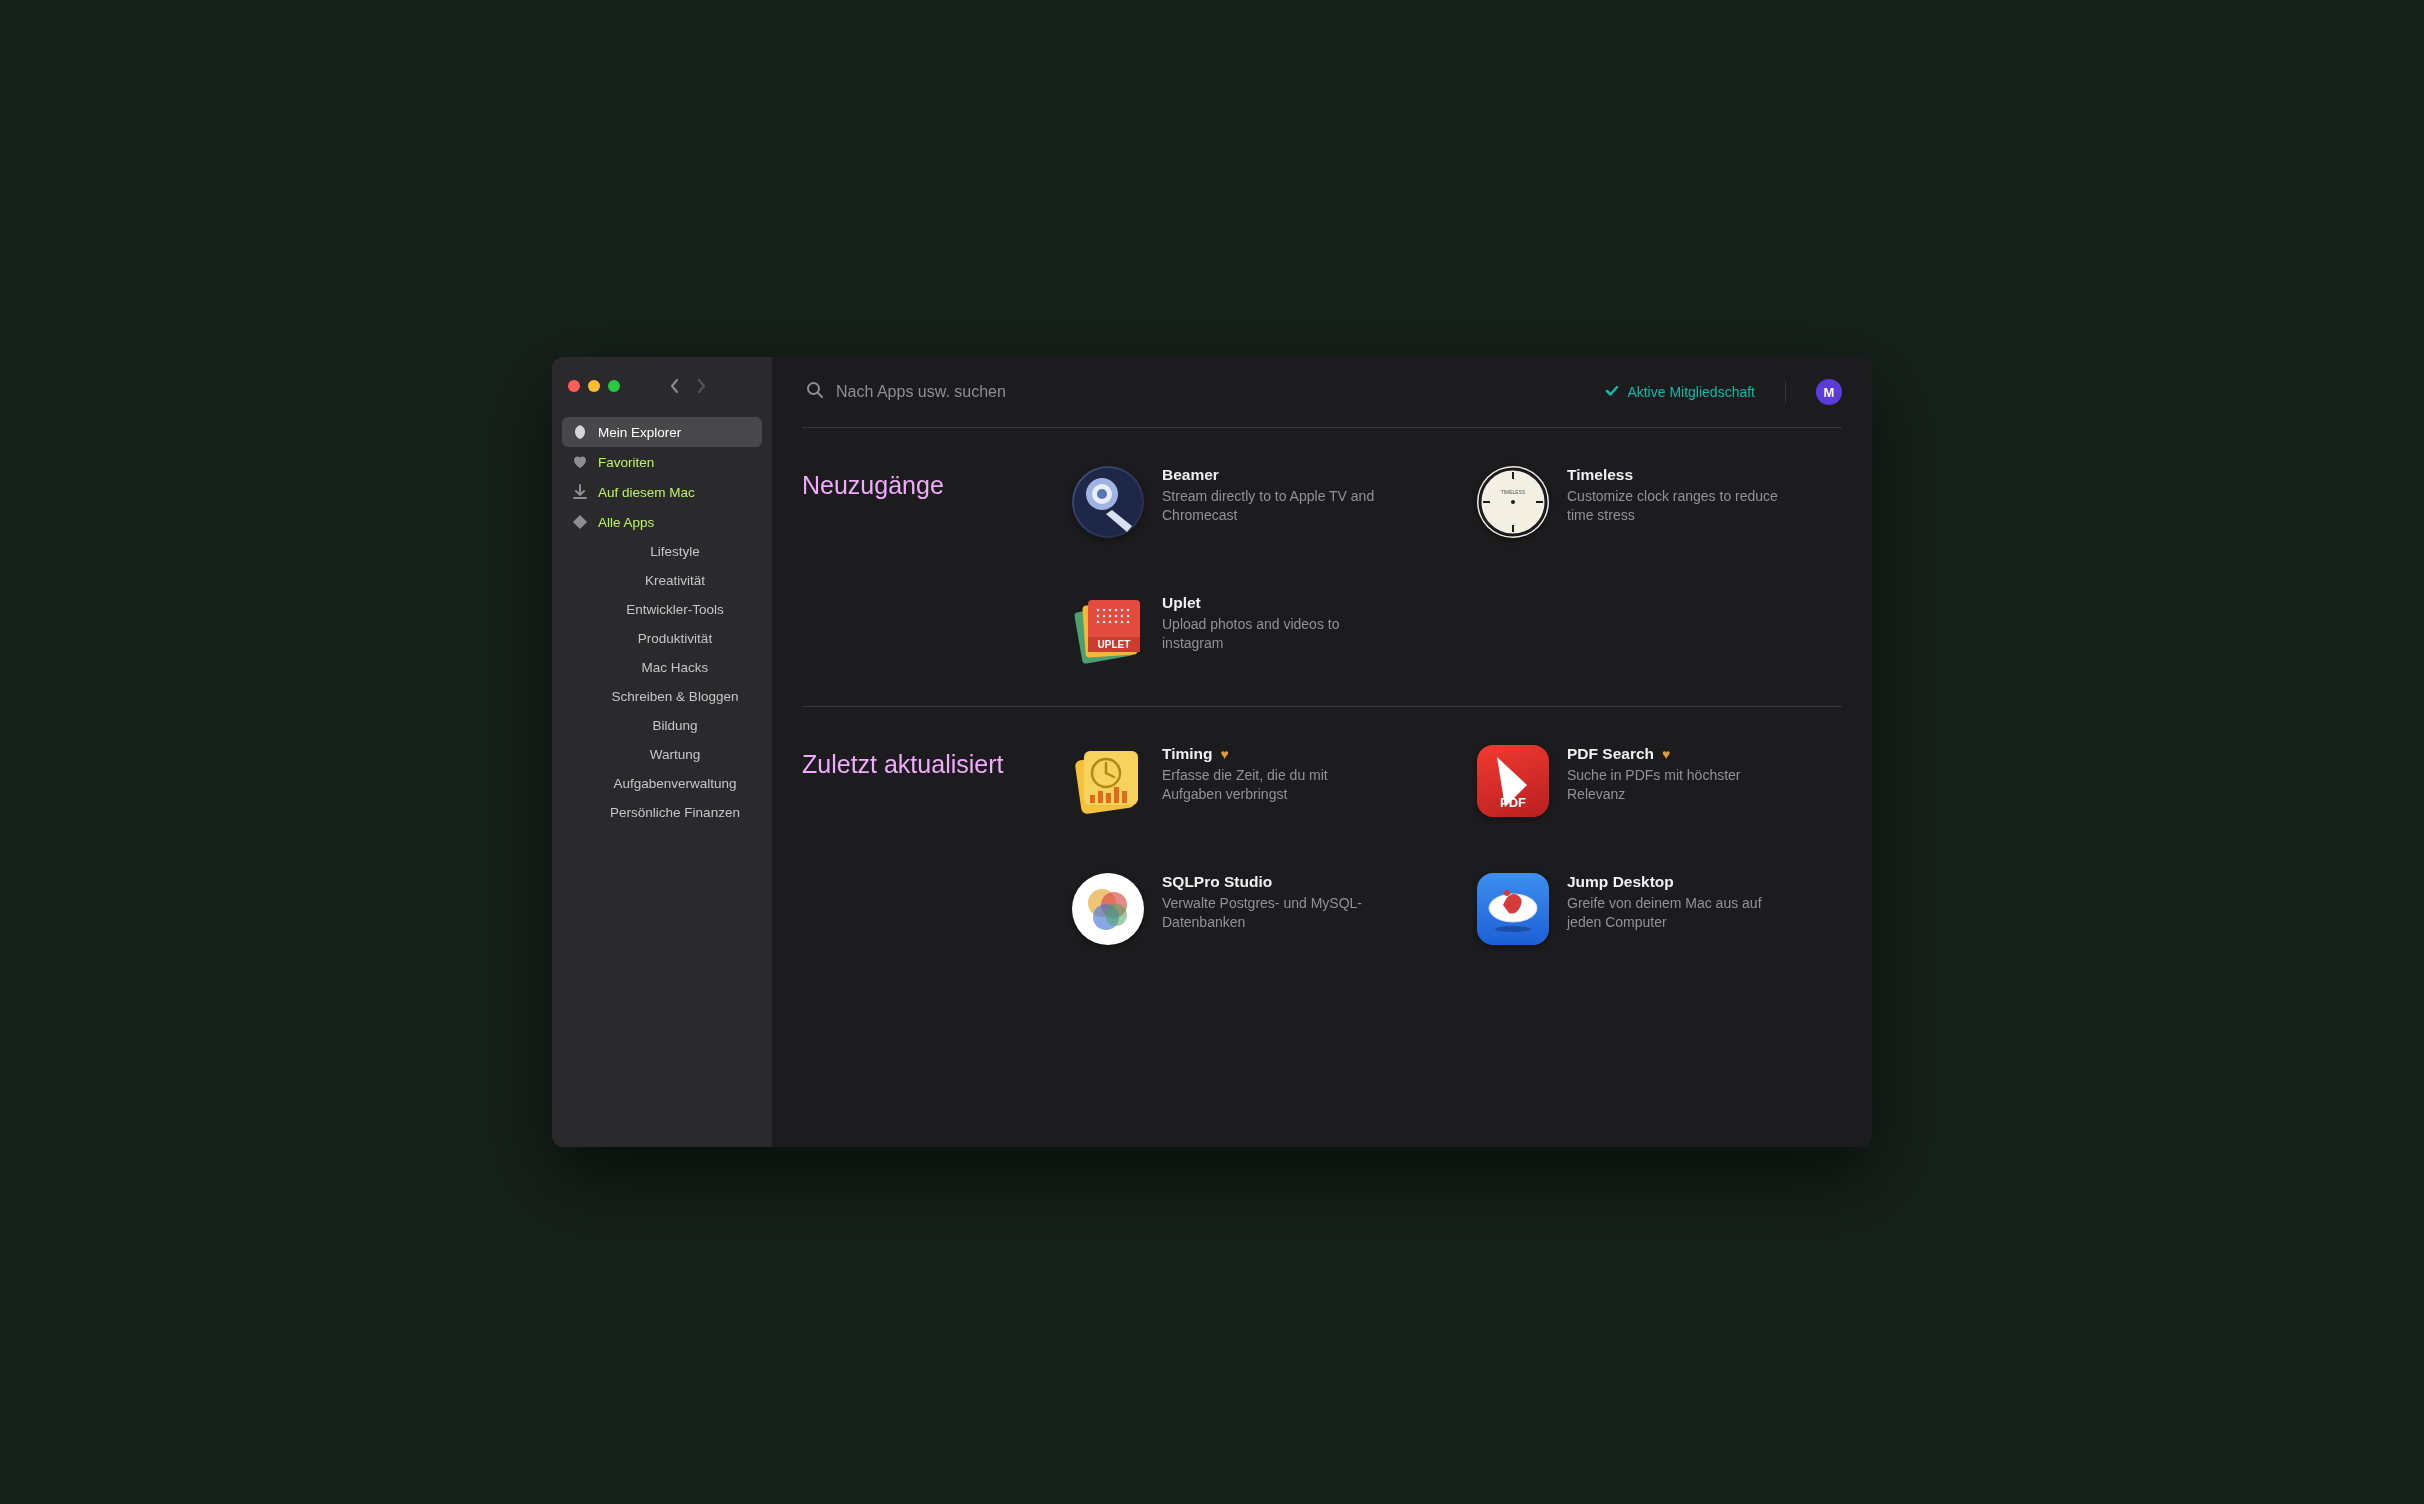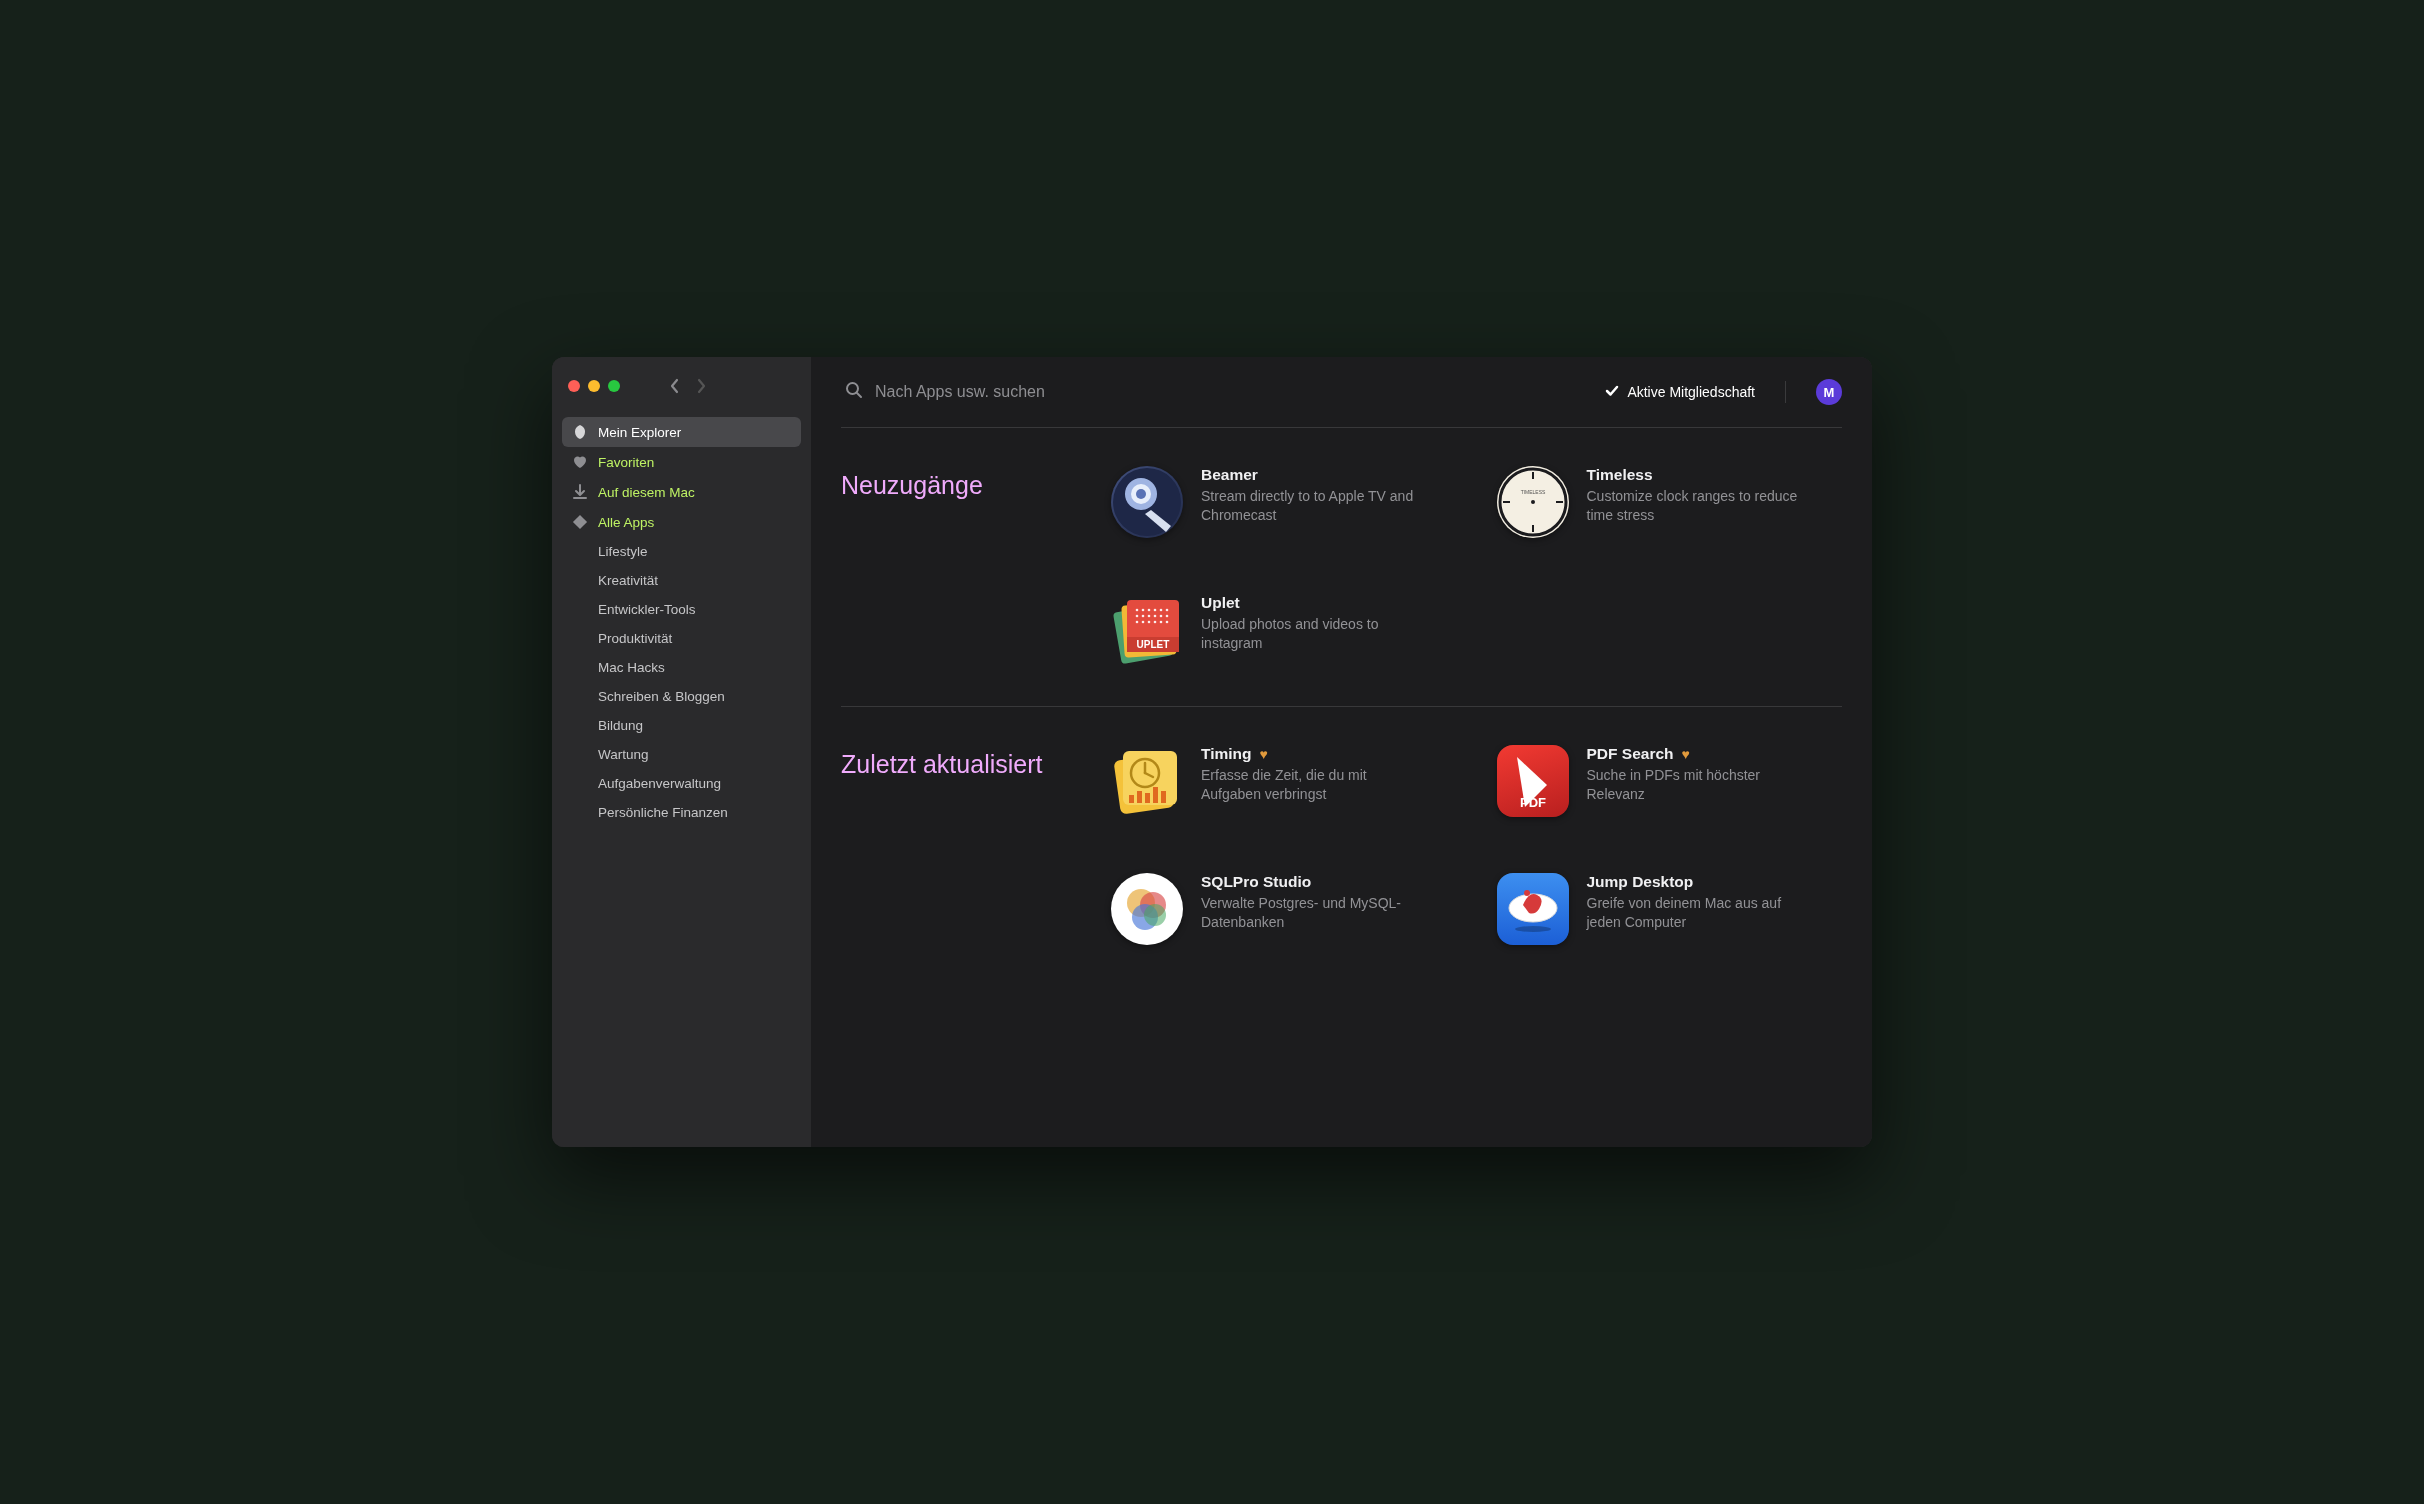"Aktive Mitgliedschaft" .membership { color: #ffffff -> #14b8a6 }
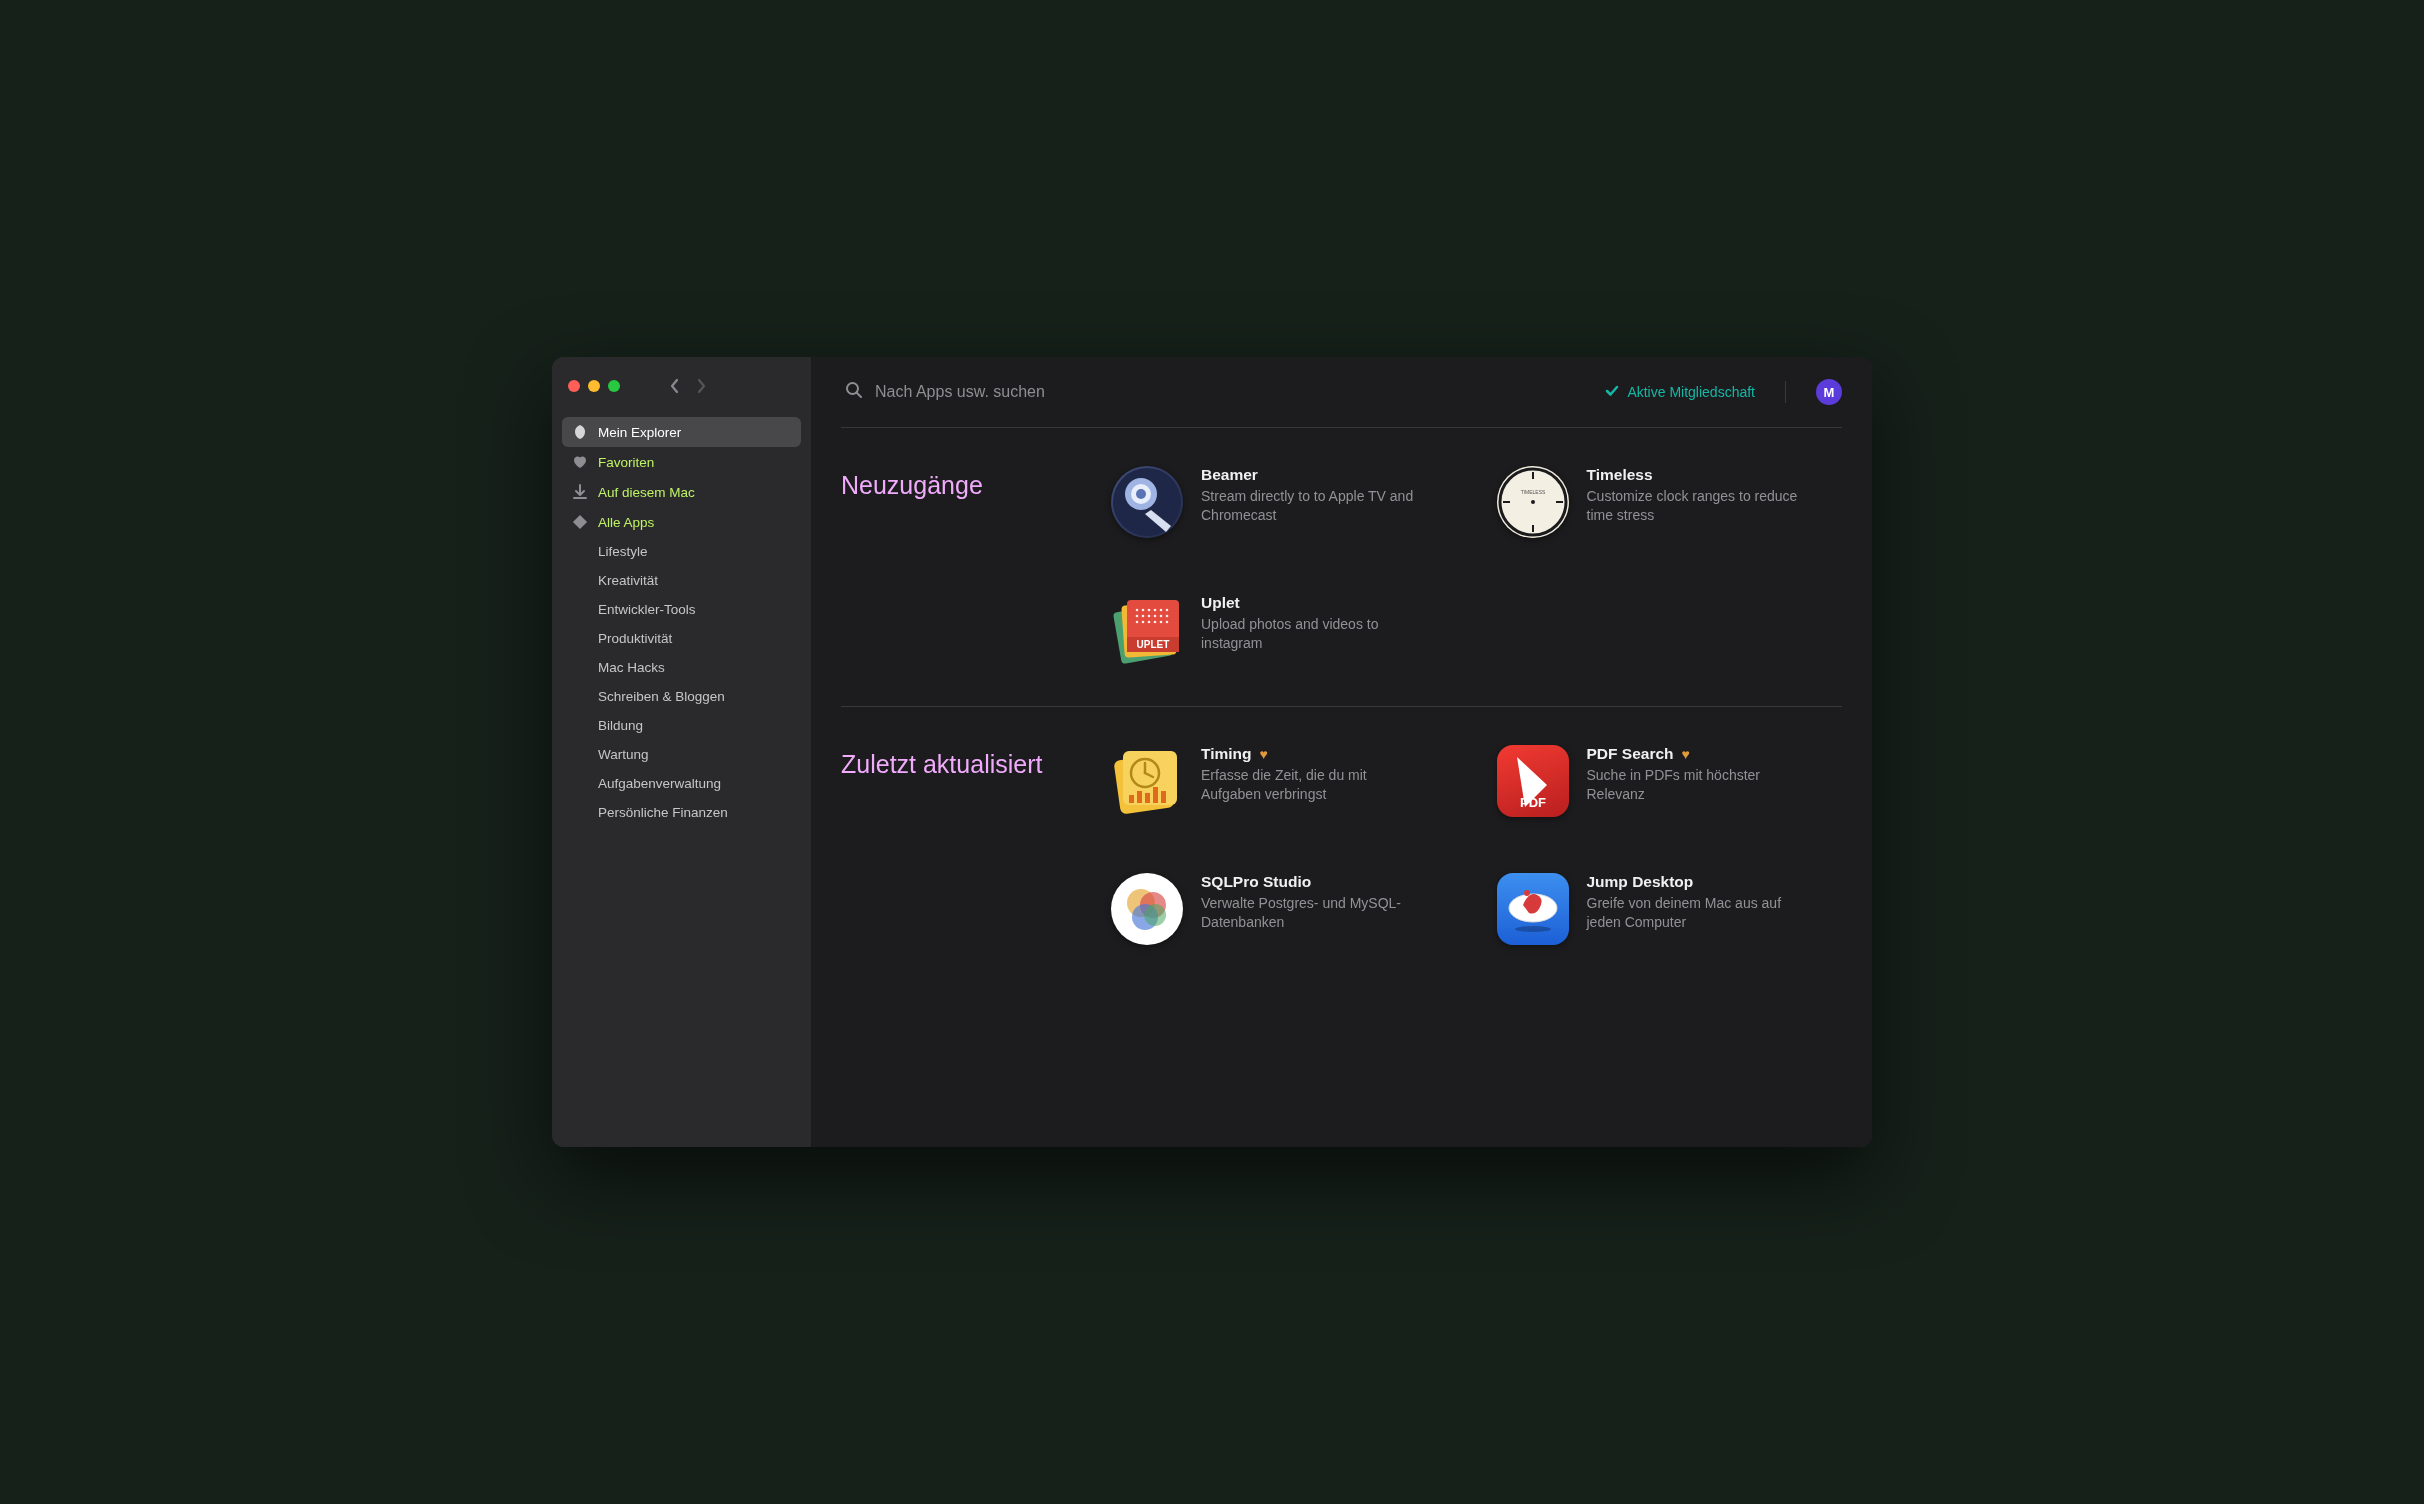"Mein Explorer" .sidebar { text-align: none -> center; width: 259px -> 220px }
